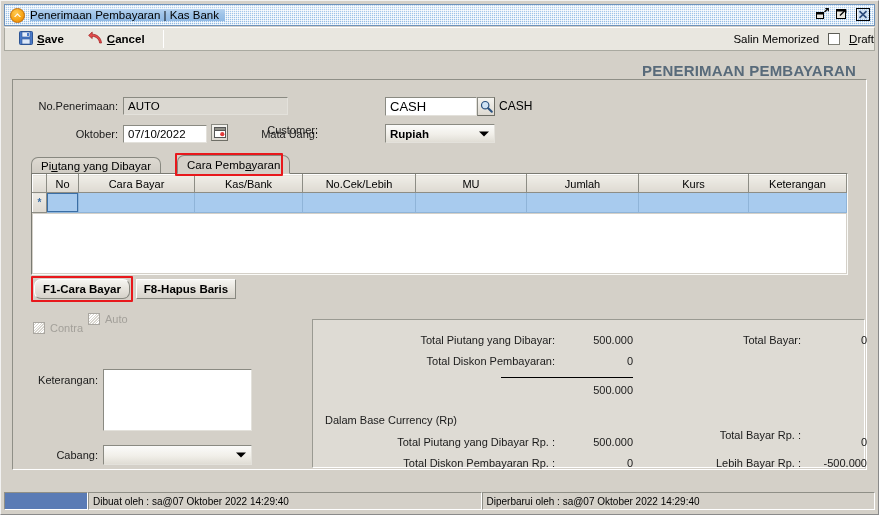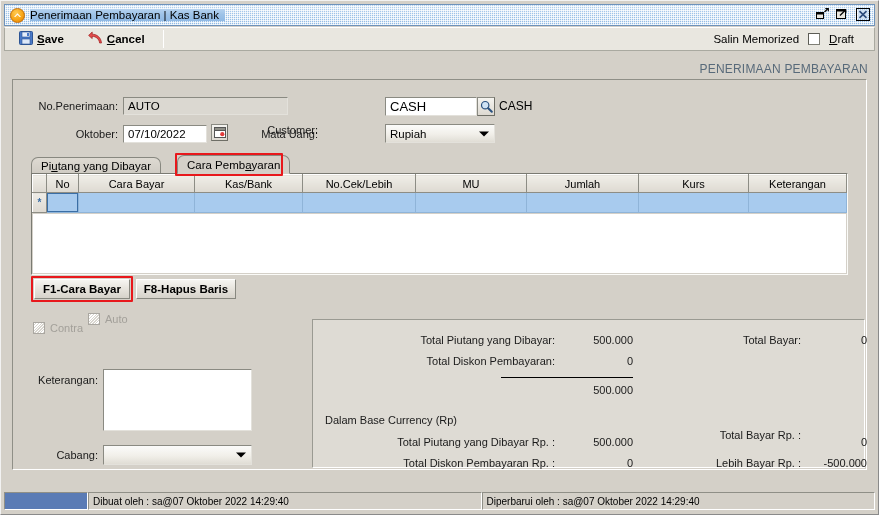"Salin Memorized" .tb-right { padding-right: 20px -> 0 }
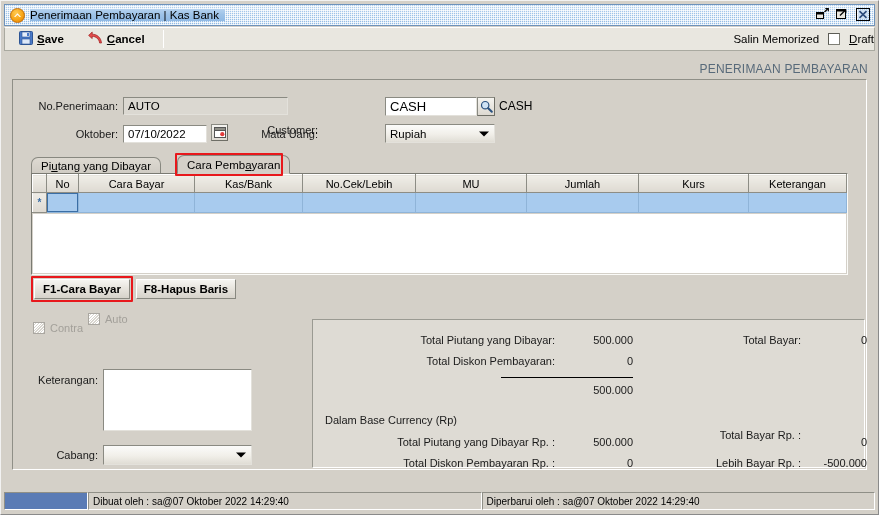"PENERIMAAN PEMBAYARAN" .page-head { font-size: 12px -> 15px; font-weight: normal -> bold; right: 10px -> 22px }
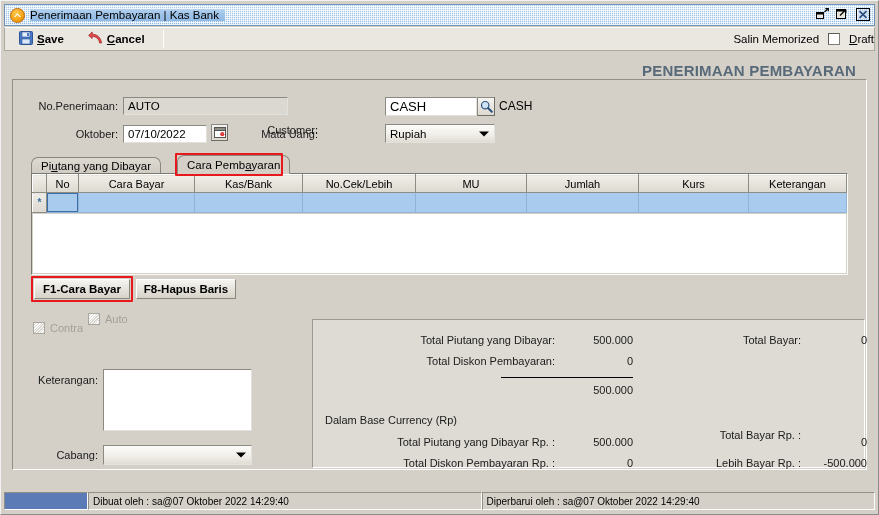"Rupiah" div.combo { font-weight: none -> bold }
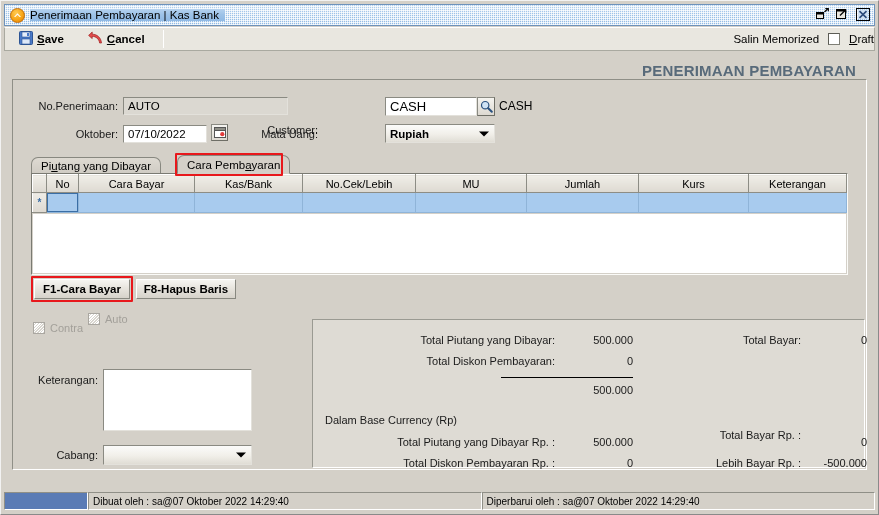"F1-Cara Bayar" div.btn { border-radius: none -> 7px }
